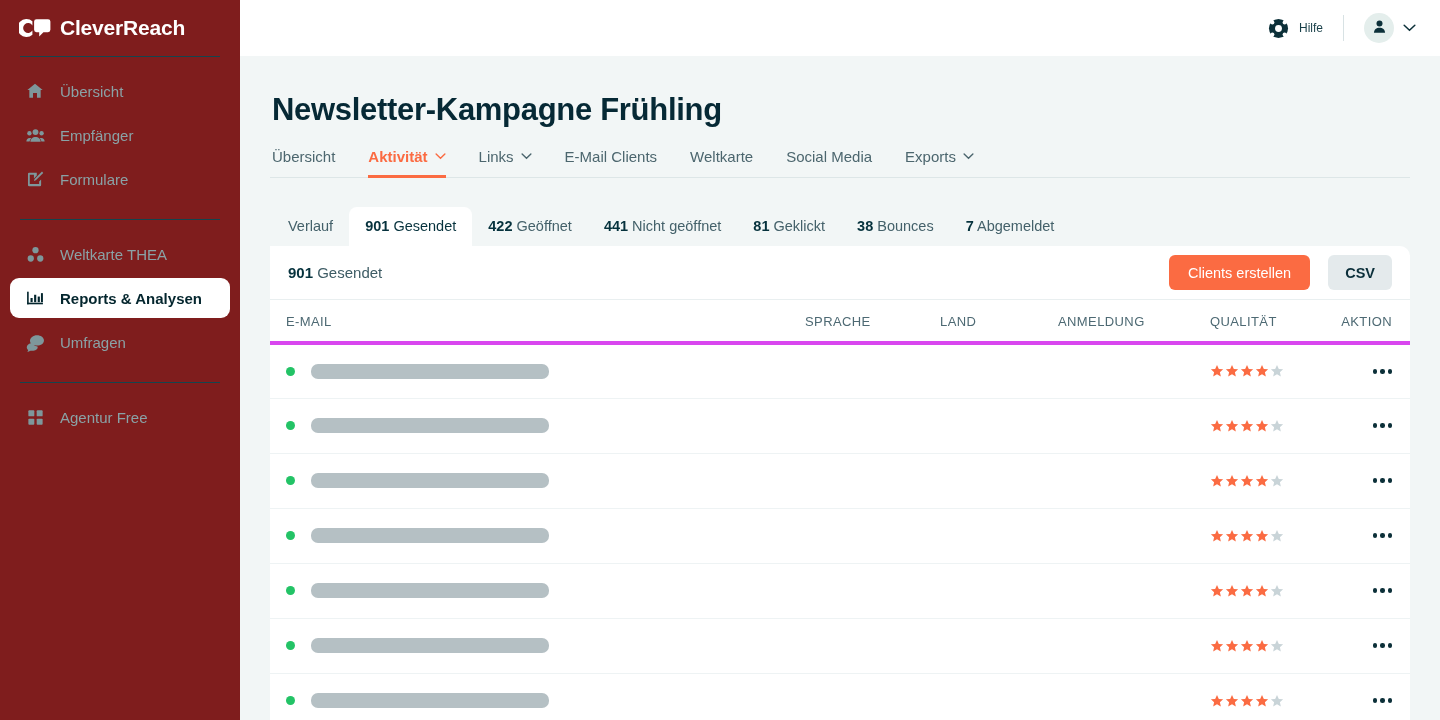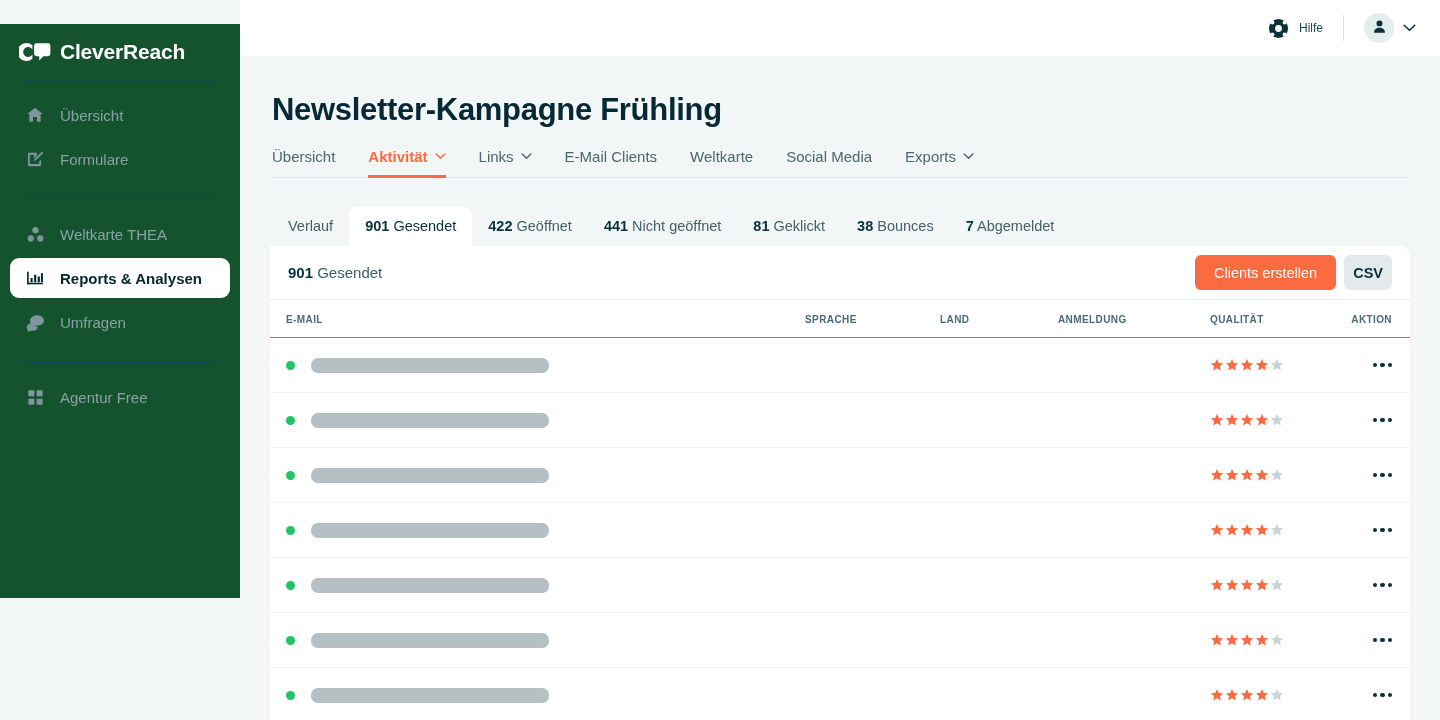"CleverReach" .sidebar { background: #14532d -> #7f1d1d; height: 574px -> 720px; margin-top: 24px -> none }
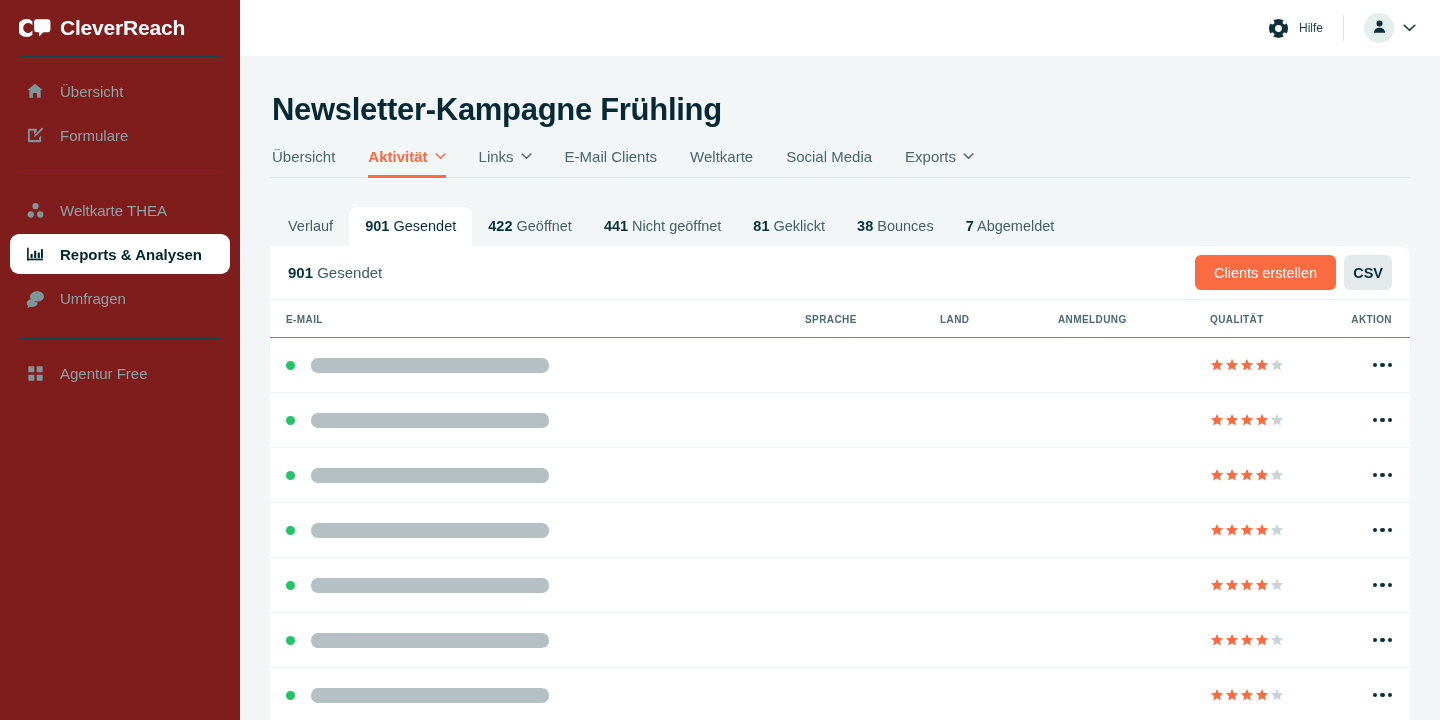"Empfänger" div.sb-item { html: none -> <div> <span> <svg> <circle></circle> <circle></circle> <circle></circle> <path></path> <path></path> <path></path> </svg> </span> <span>Empfänger</span> </div> }
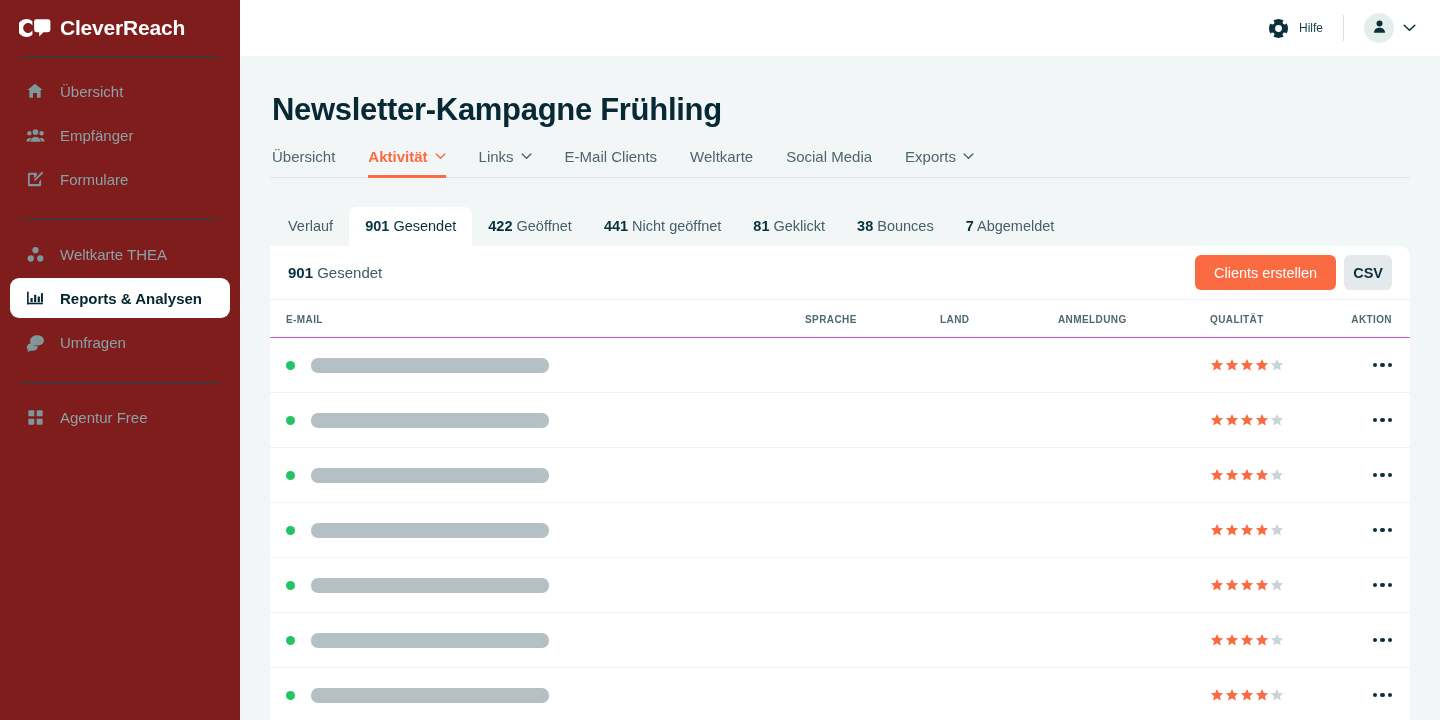"CSV" .btn-secondary { margin-left: 8px -> 18px; padding: 0 9px -> 0 17px }
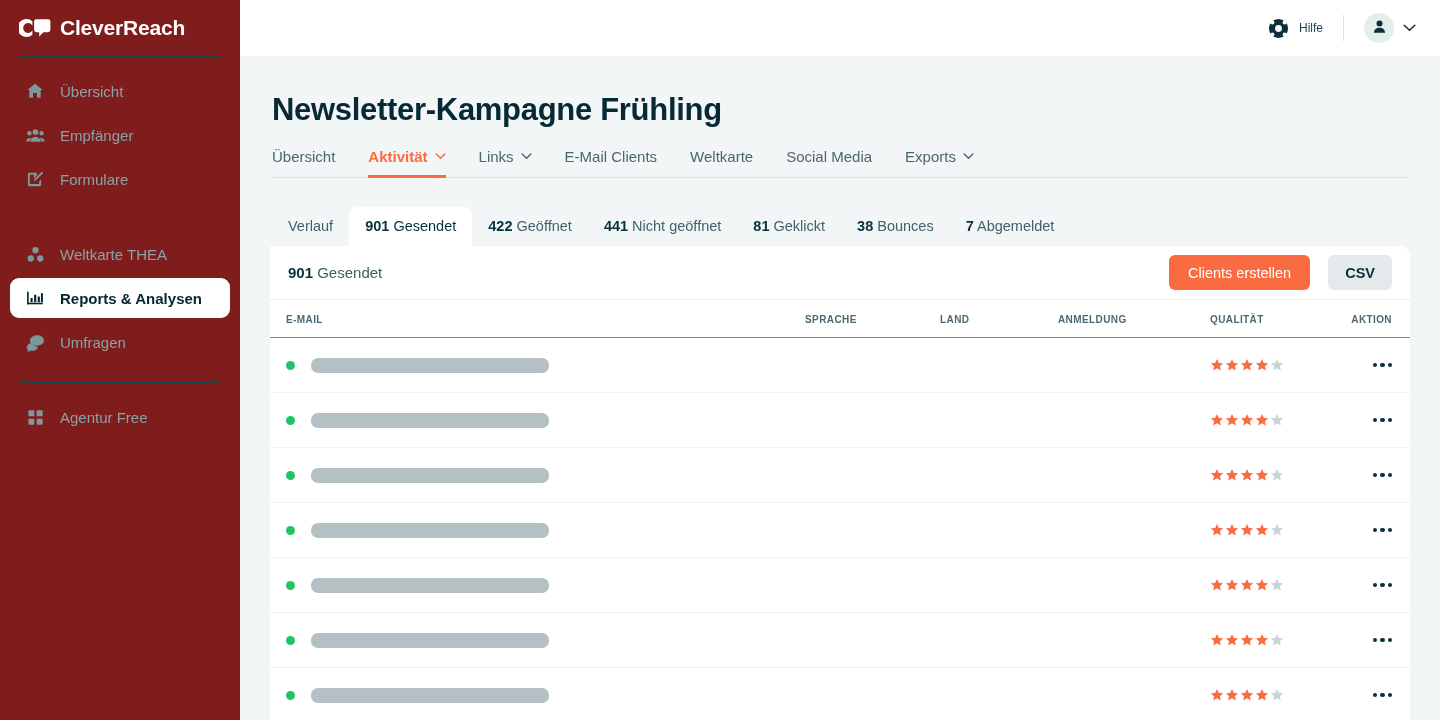"E-MAIL" table.data th { border-bottom: 1px solid #d946ef -> 4px solid #d946ef; font-size: 10px -> 13px; font-weight: bold -> normal }
